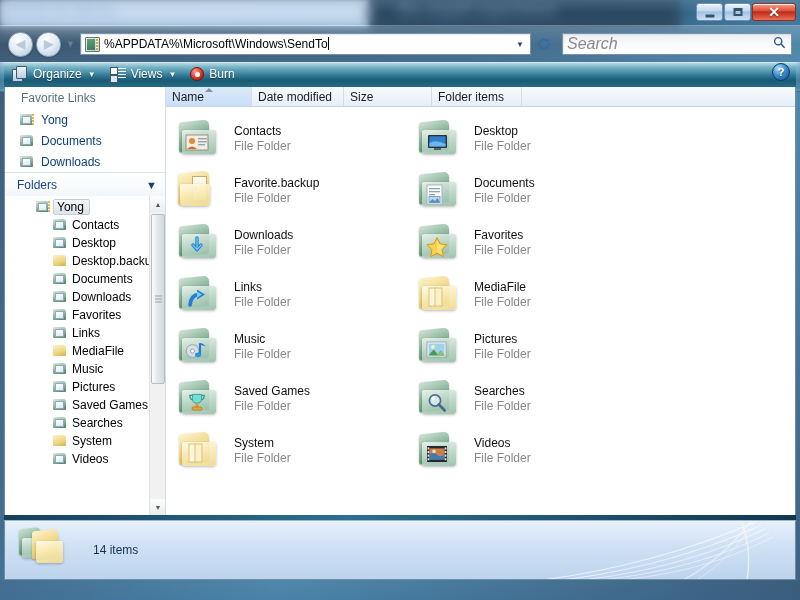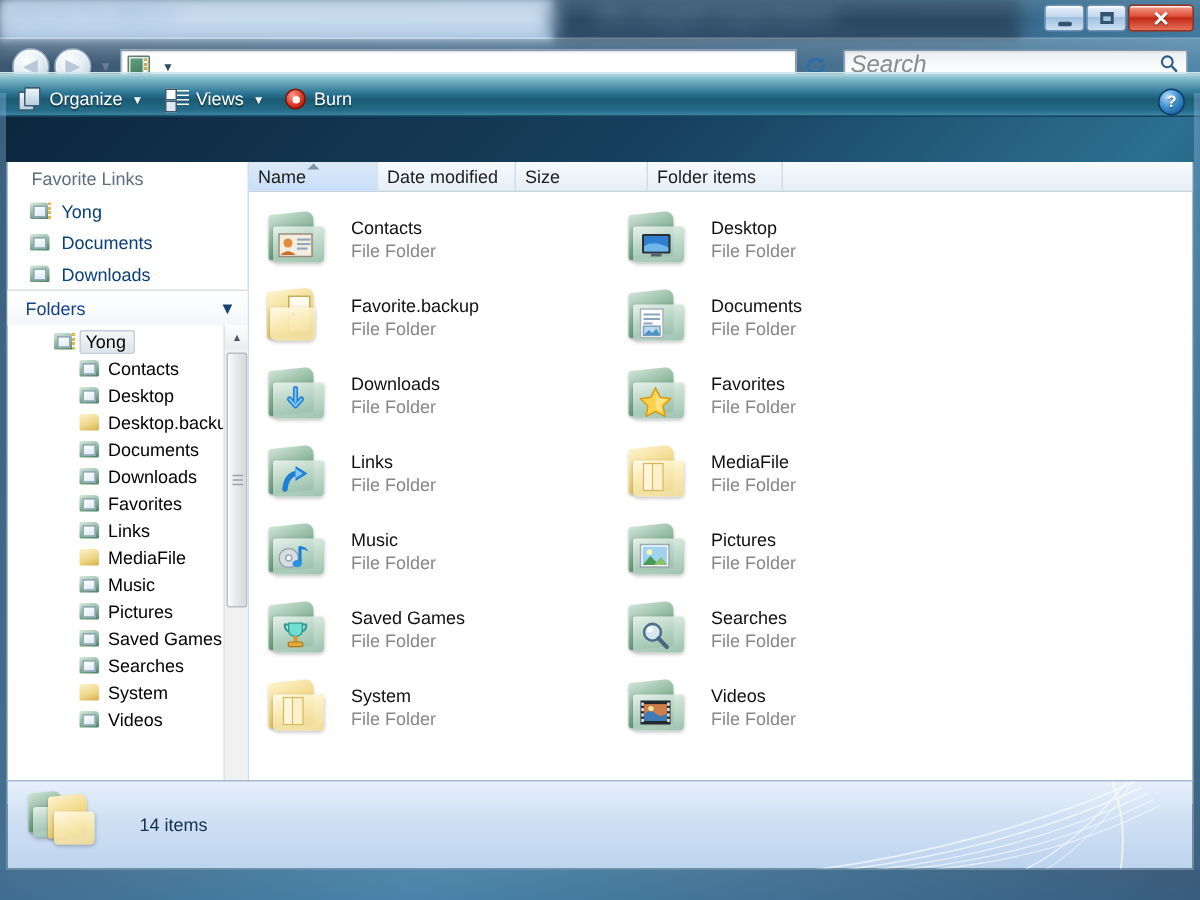"%APPDATA%\Microsoft\Windows\SendTo" span { html: none -> <span> <span>%APPDATA%\Microsoft\Windows\SendTo</span><span></span> </span> }
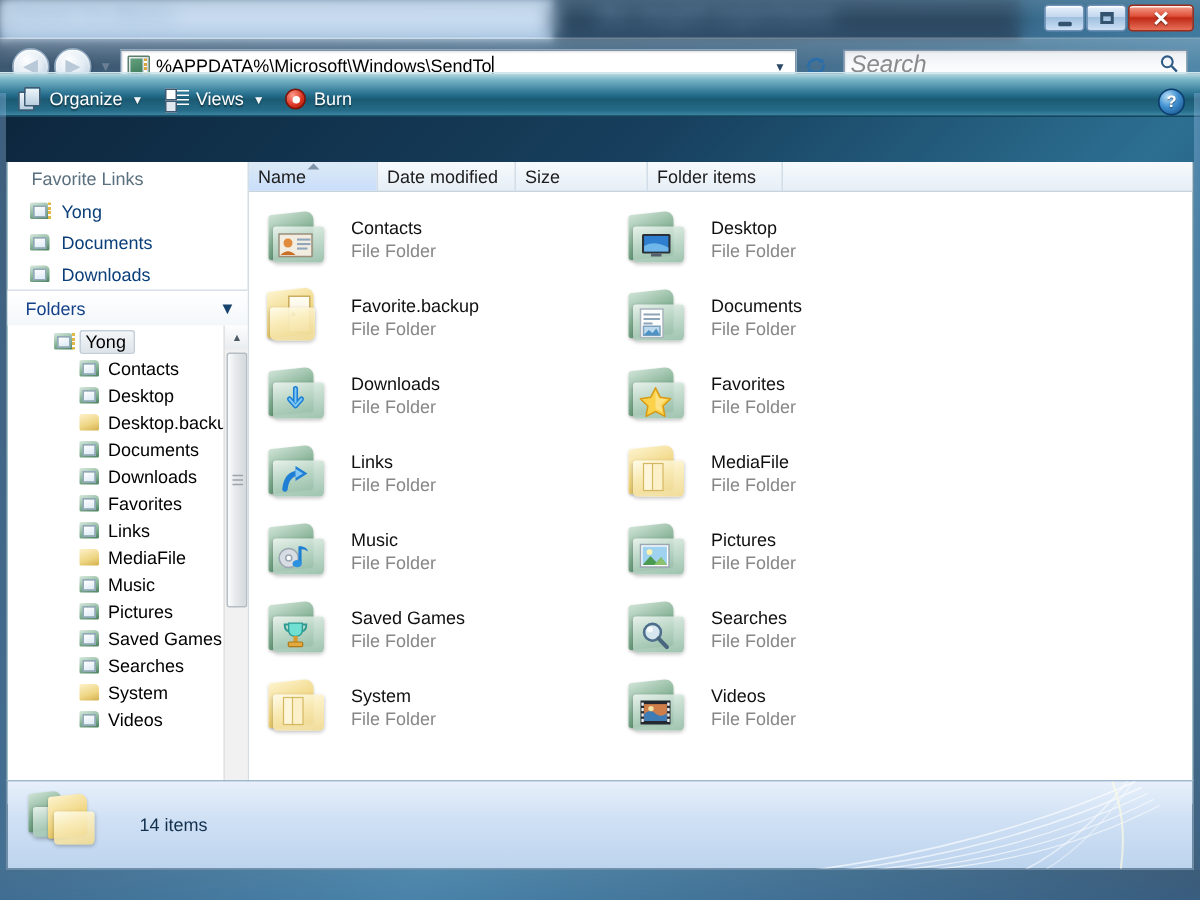"Organize" #toolbar { align-items: flex-end -> flex-start; top: 48px -> 62px }
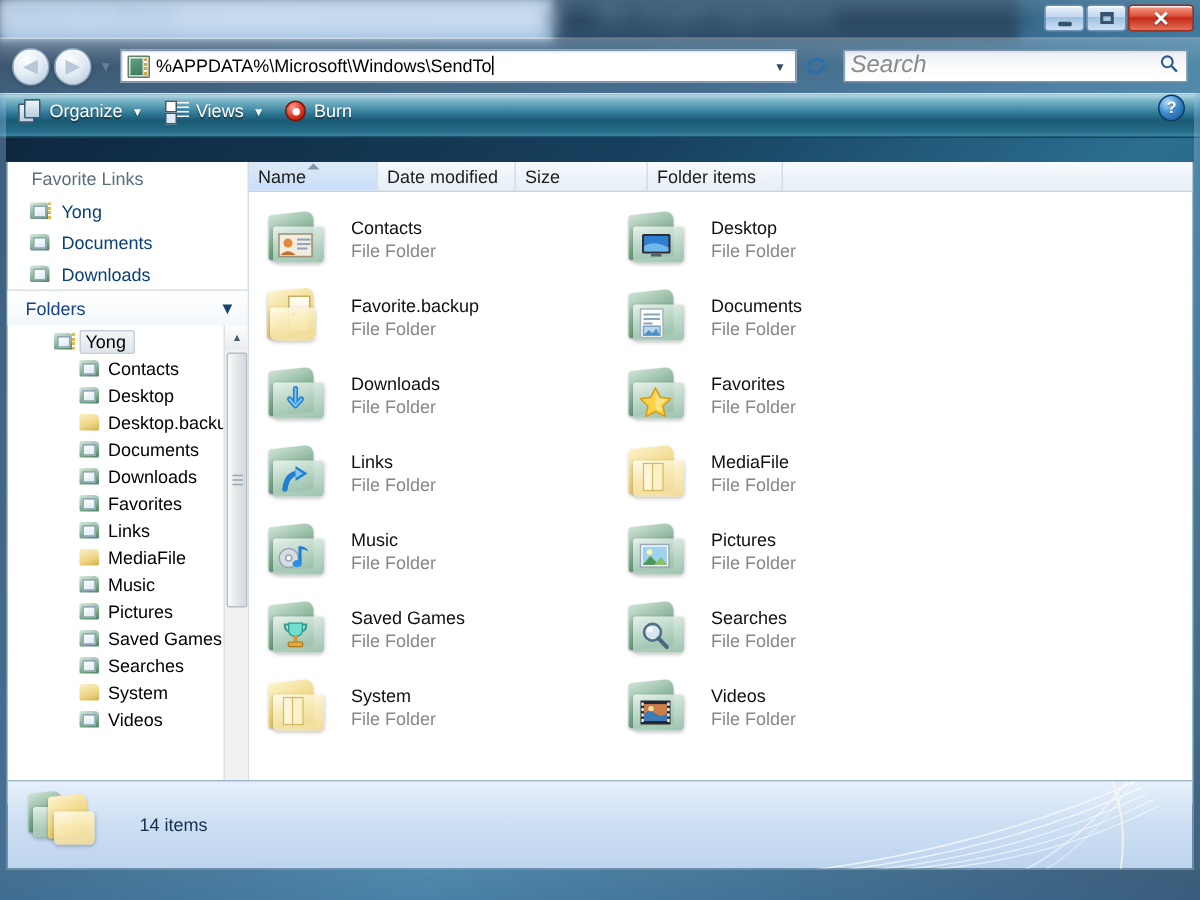"Favorite Links" #body { background: #0f766e -> #701a75; top: 108px -> 87px }
